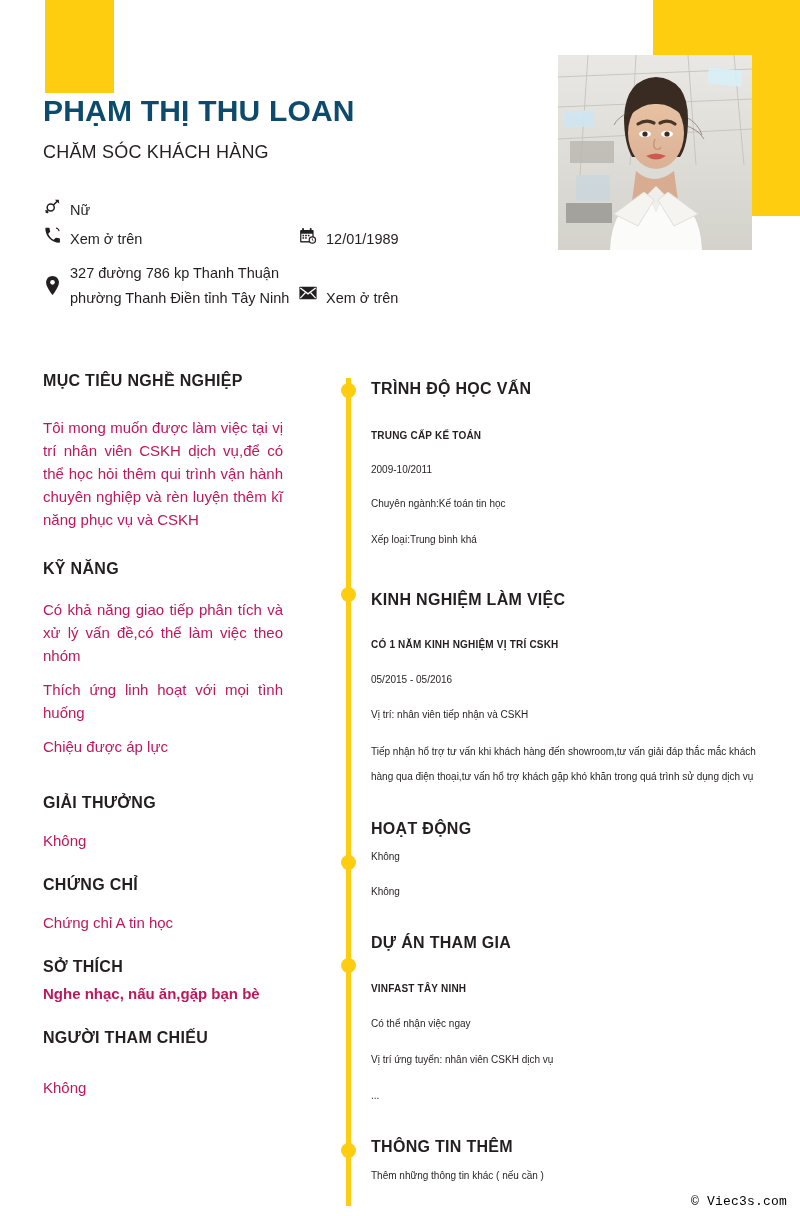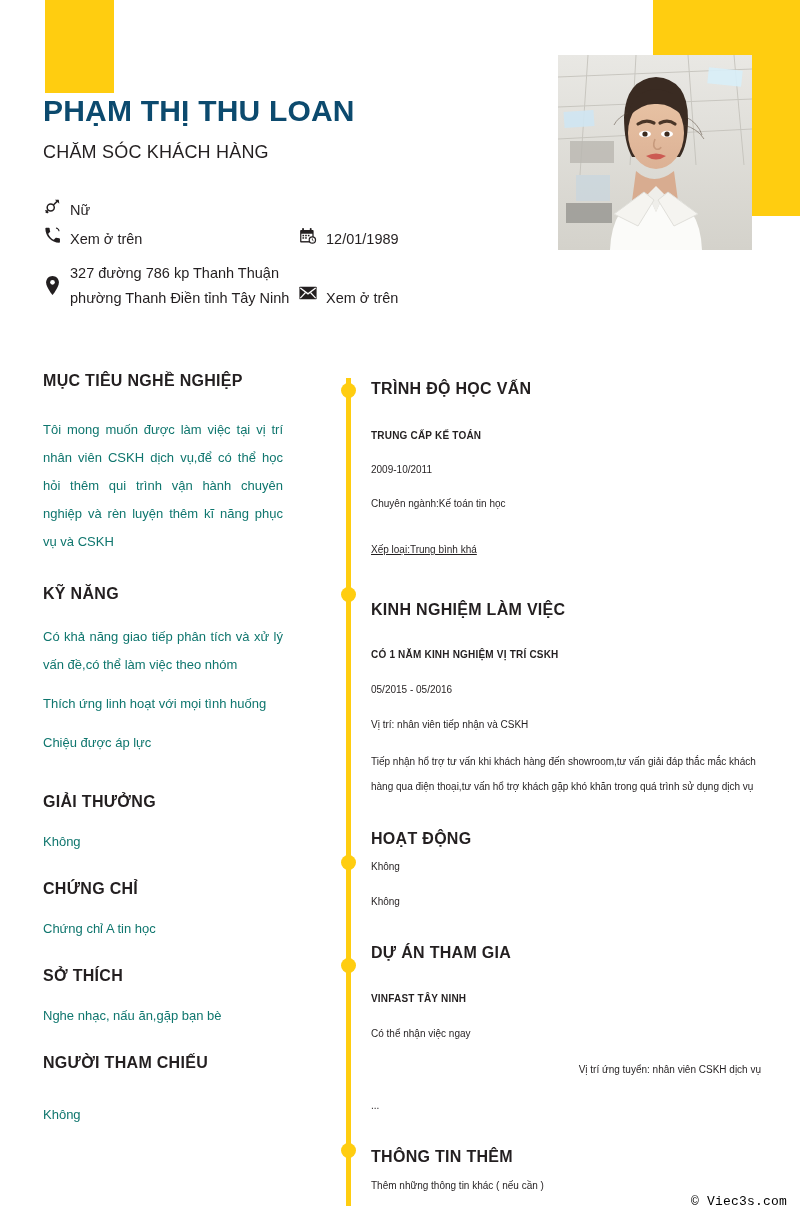"Tôi mong muốn được làm" .body-left { color: #0f766e -> #be185d; font-size: 13px -> 15px; line-height: 28px -> 23px }
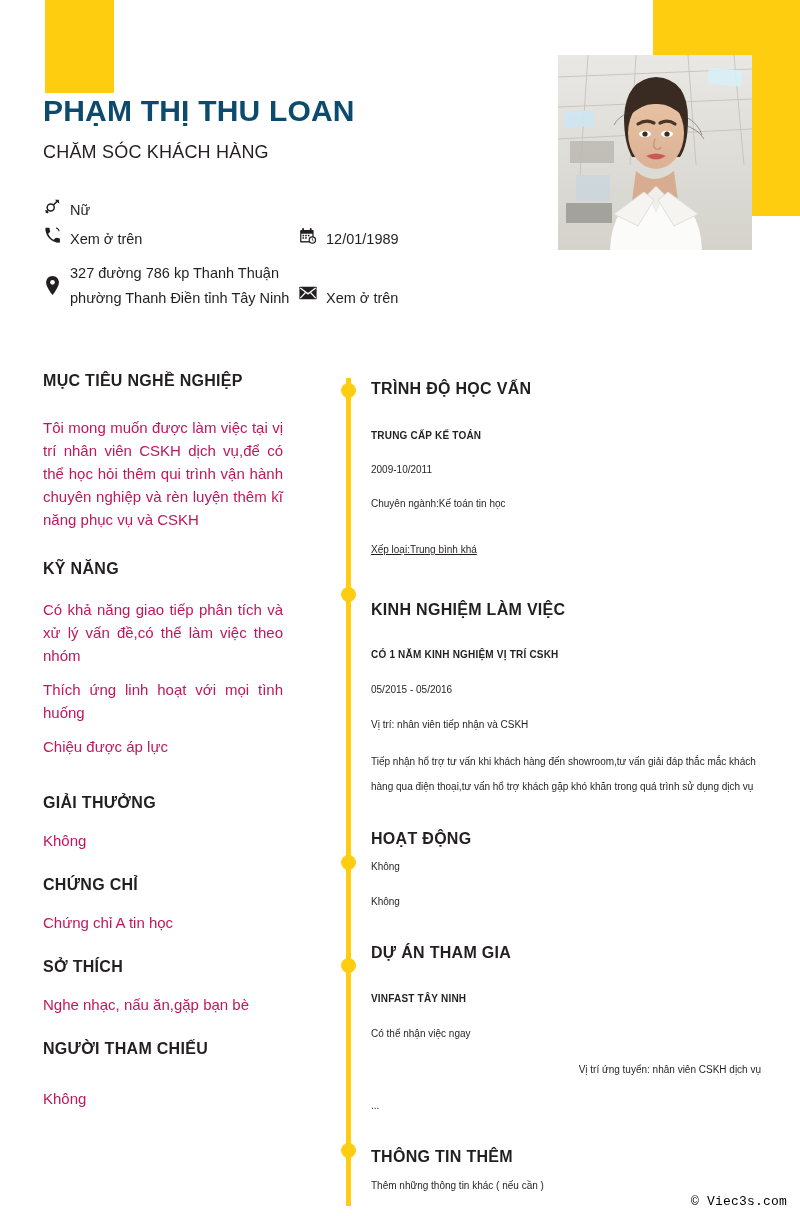"Xếp loại:Trung bình khá" div.body-right { margin-top: 21px -> 11px; text-decoration: underline -> none }
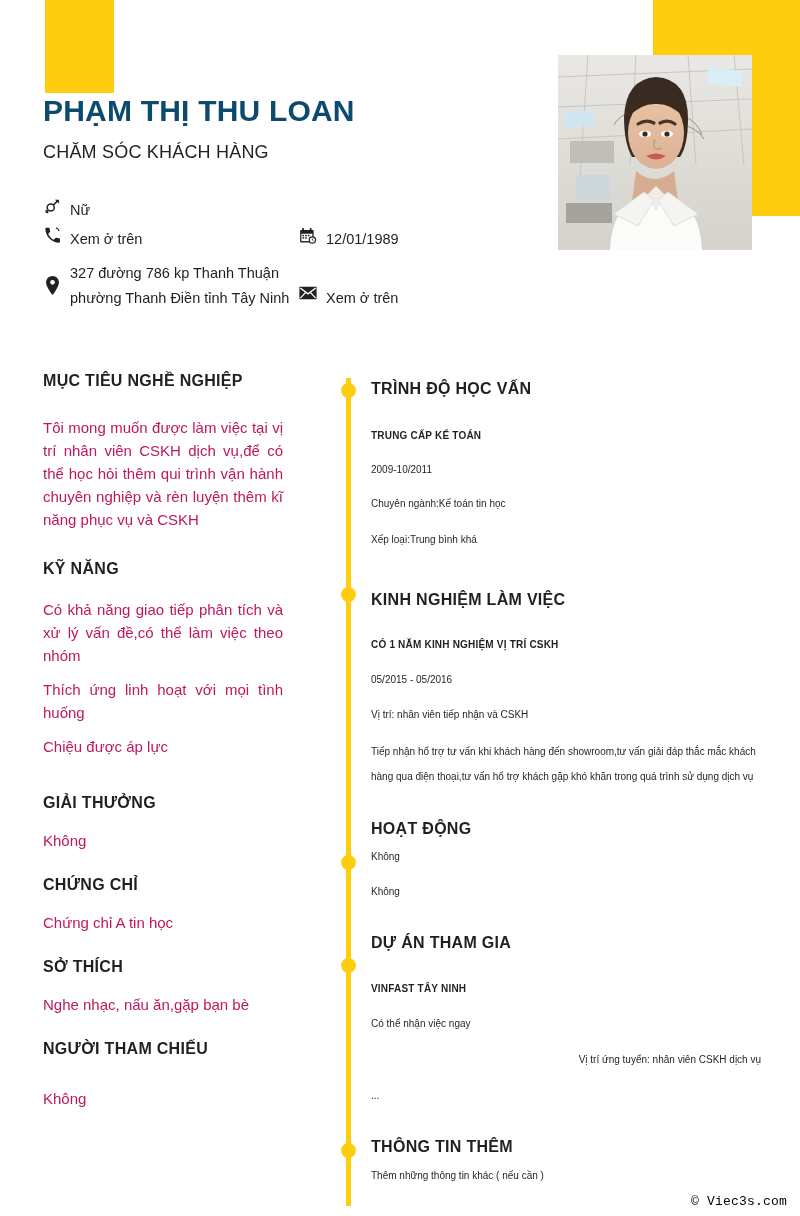"Nghe nhạc, nấu ăn,gặp bạn" div.body-left { font-weight: none -> bold; margin-top: 15px -> 4px }
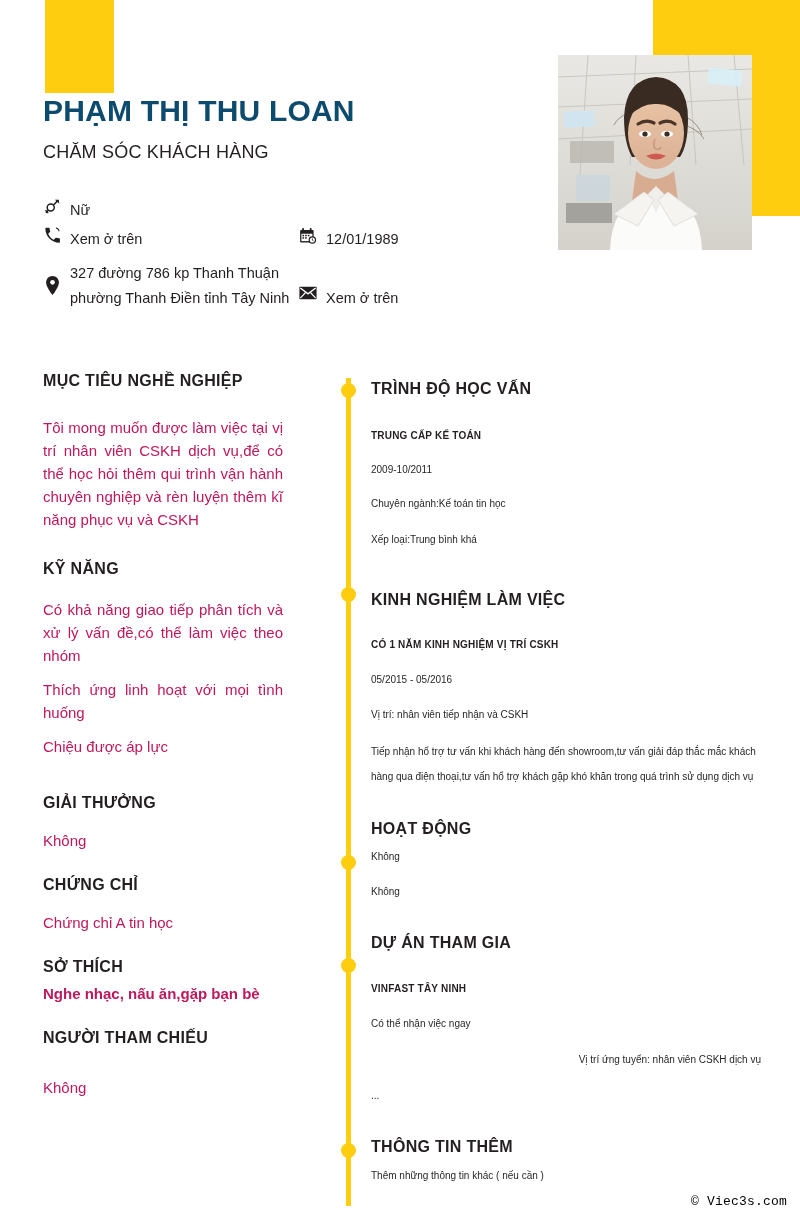"Vị trí ứng tuyển: nhân" div.body-right { text-align: right -> none }
